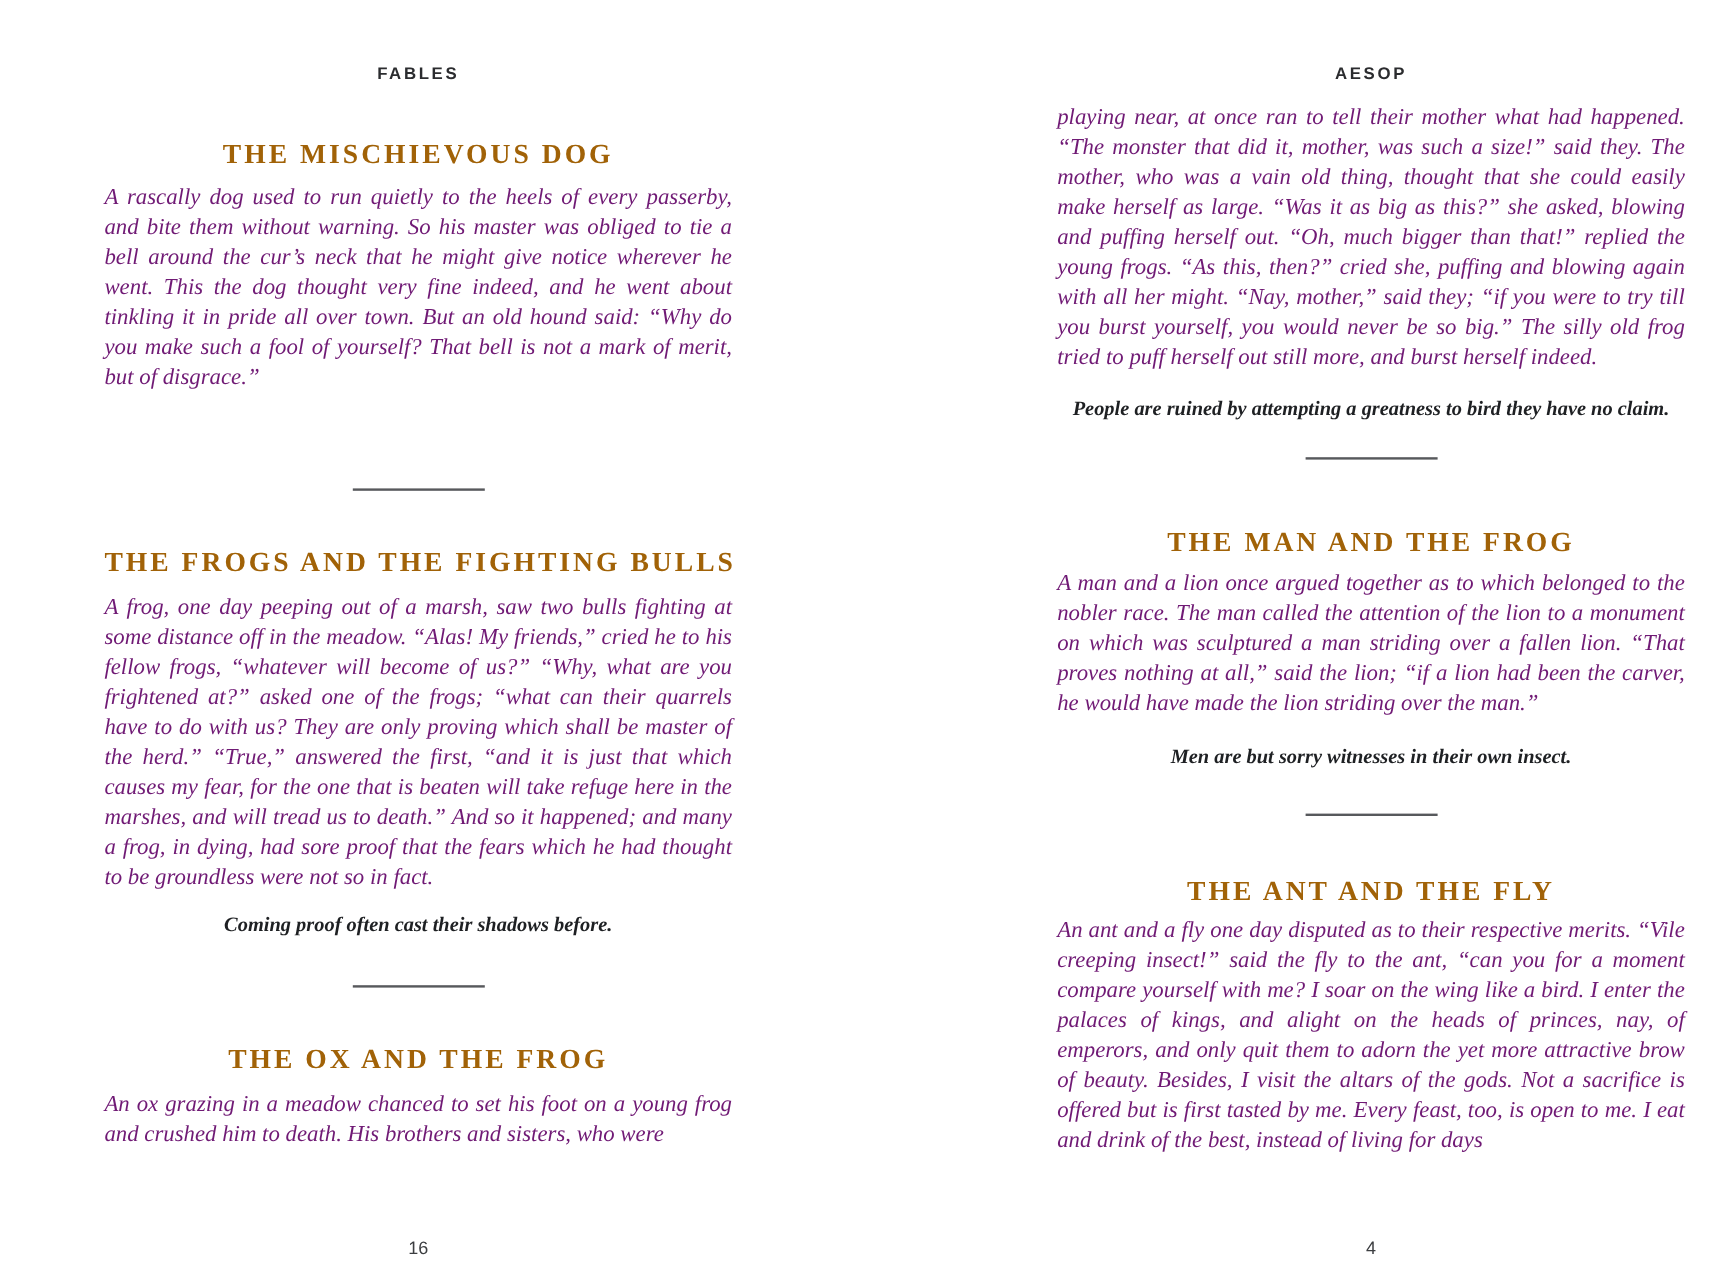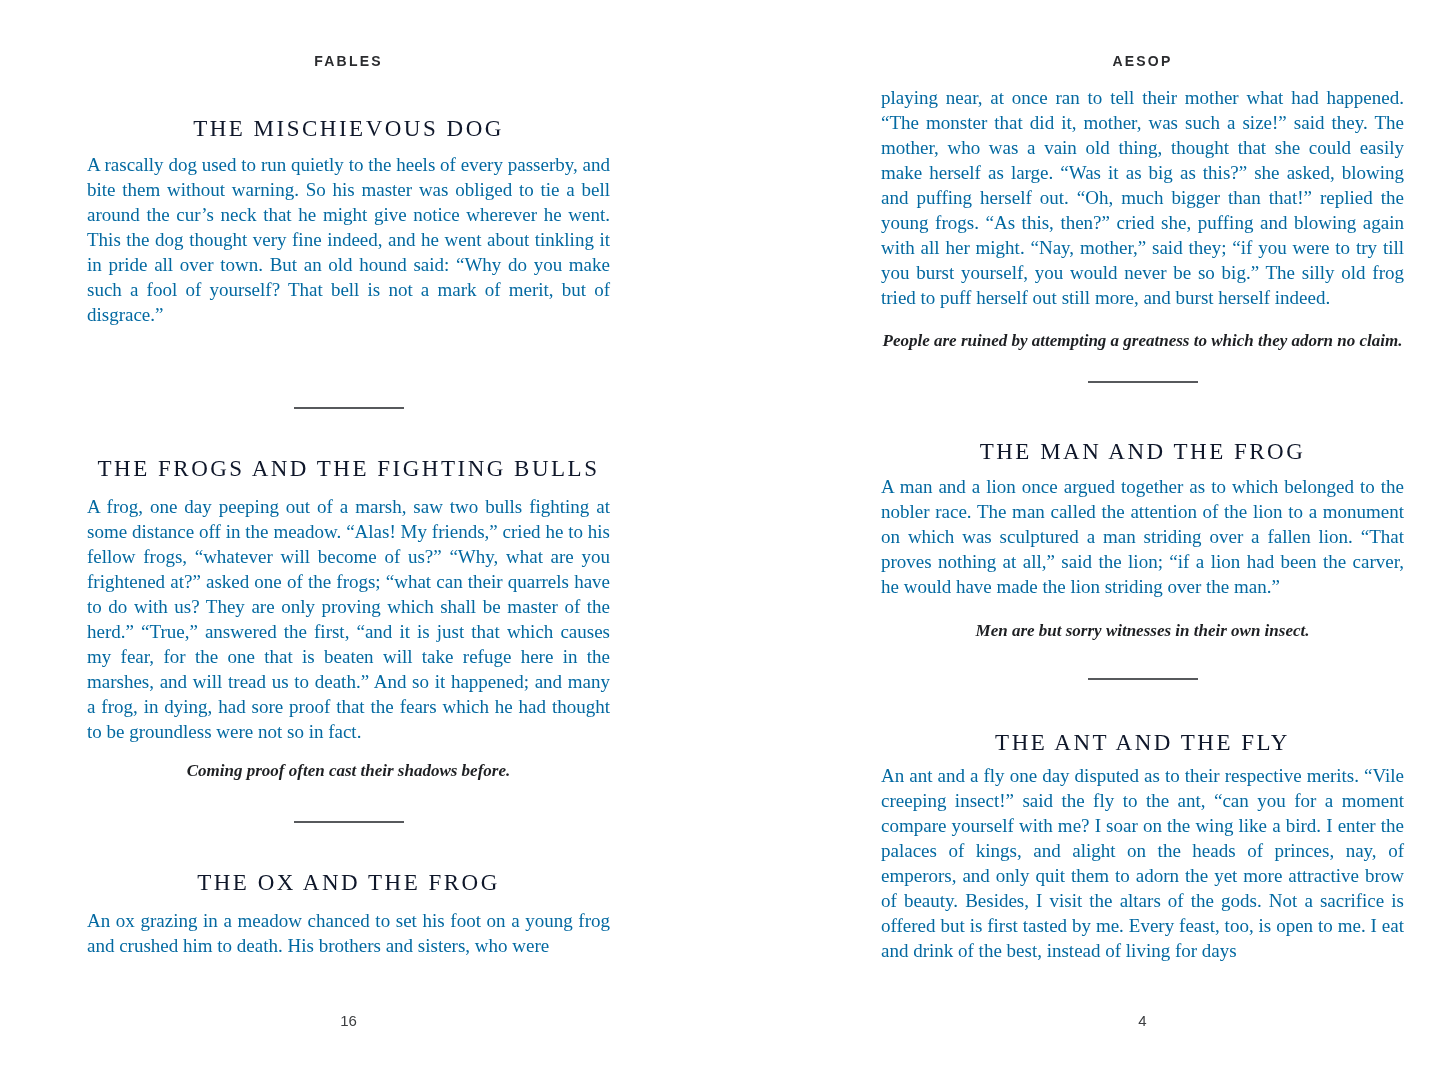"playing near, at once ran" .fable-body { color: #0369a1 -> #701a75; font-style: none -> italic }
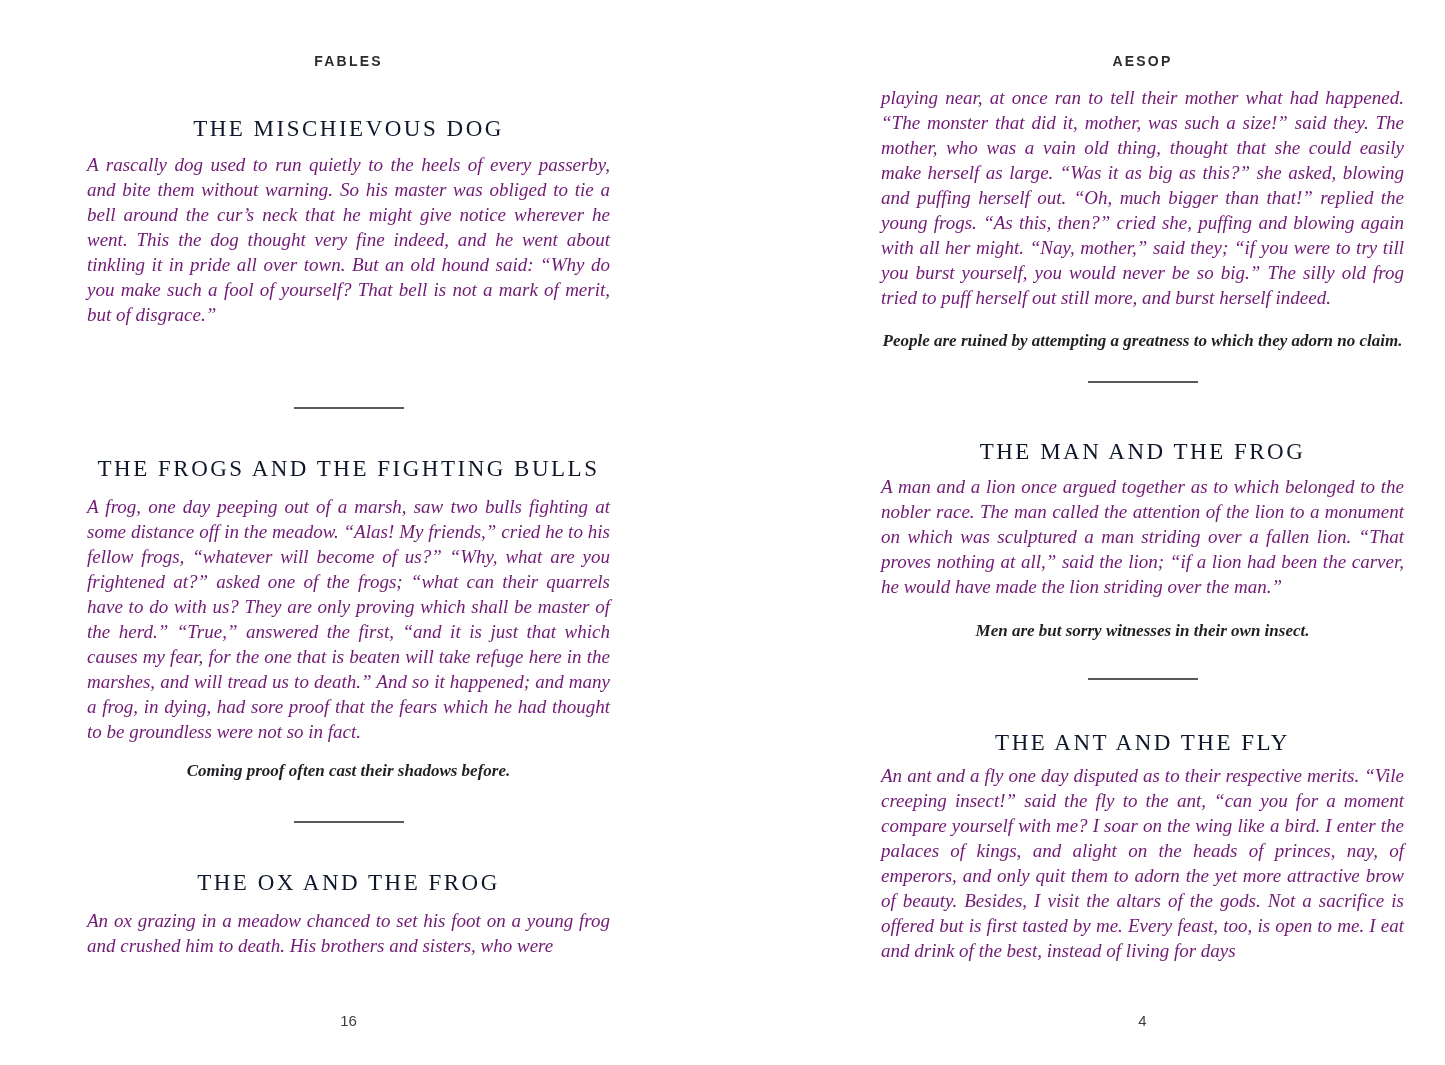"THE MISCHIEVOUS DOG" .fable-title { color: #0f172a -> #a16207; font-weight: 400 -> 700 }
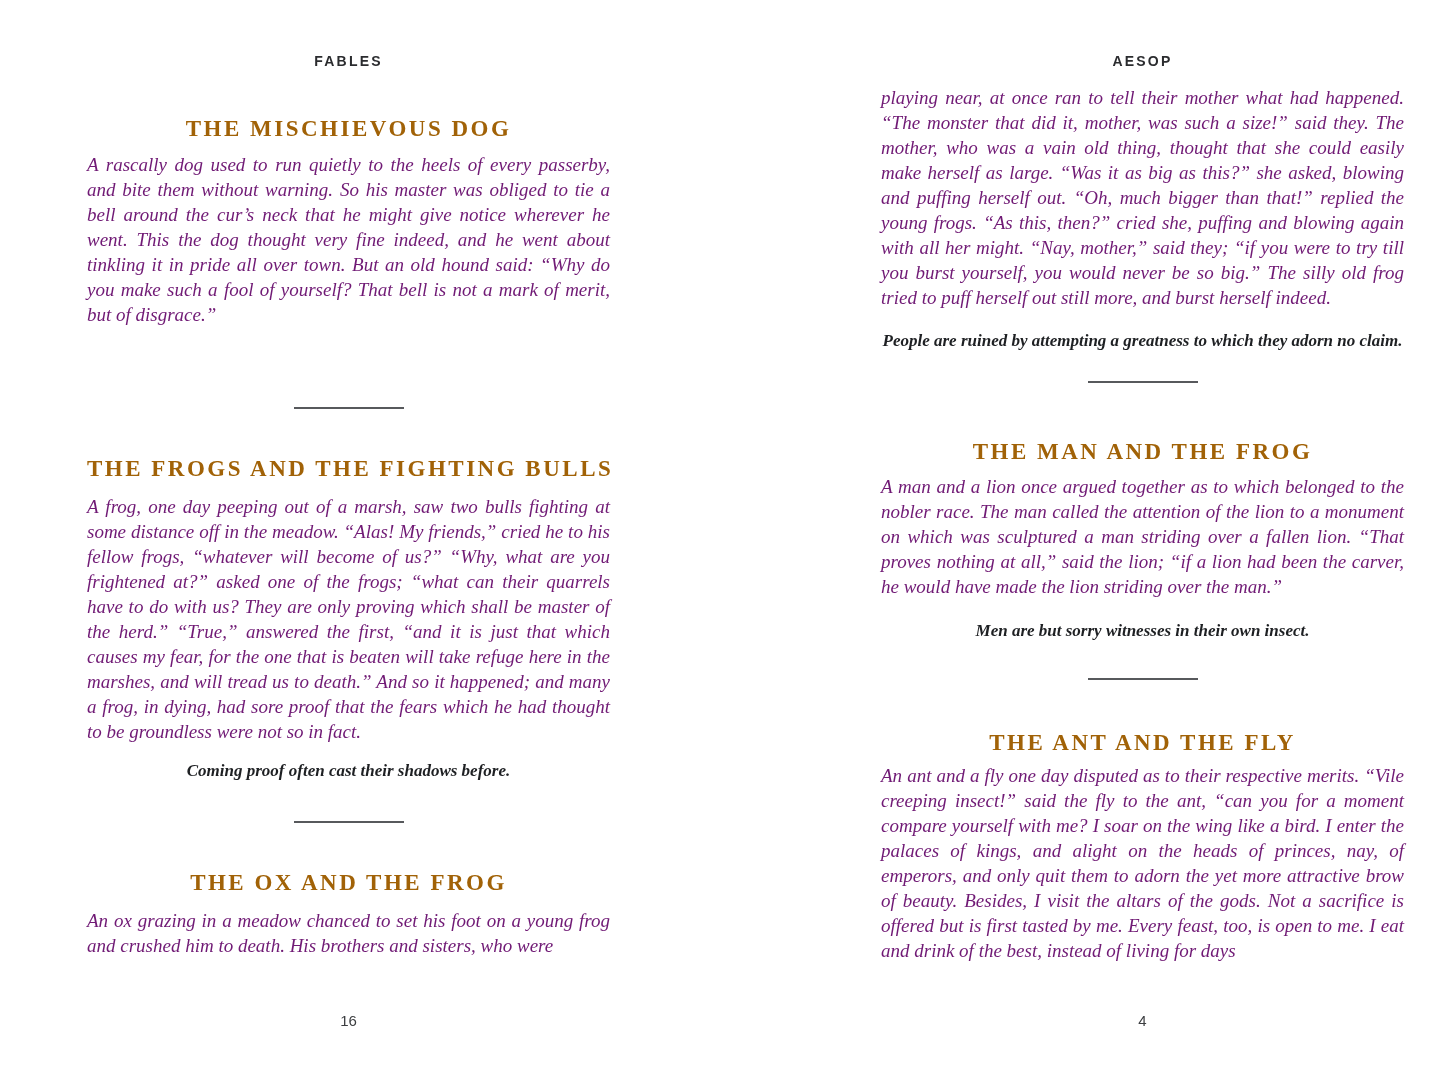"People are ruined by attempting" div.fable-moral { text: which they adorn -> bird they have }
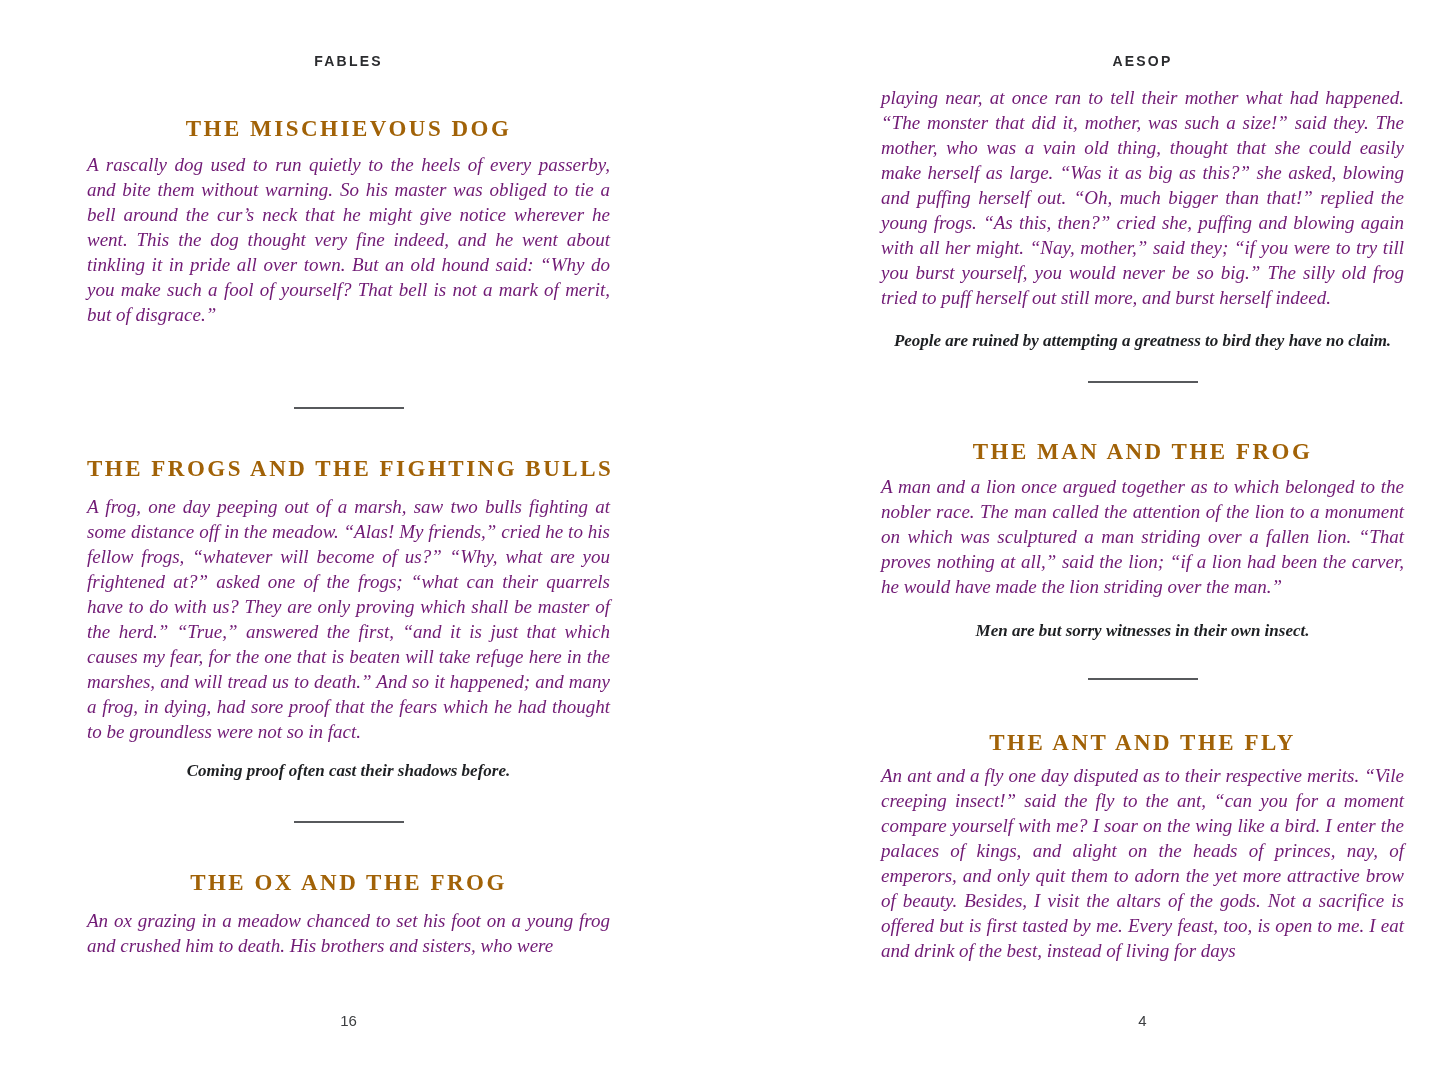"16" .page-number { margin-top: none -> 20px }
